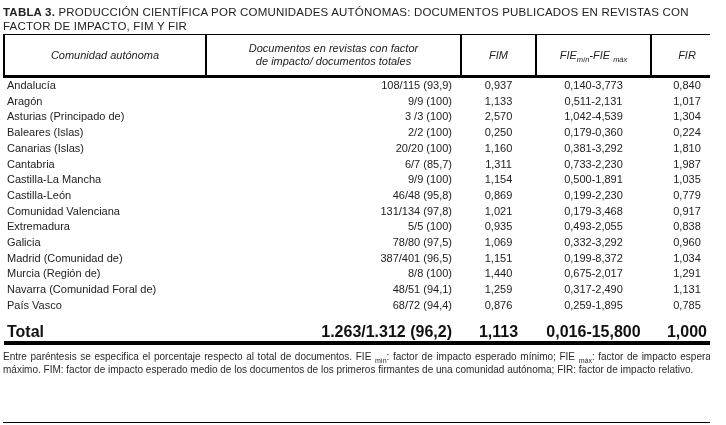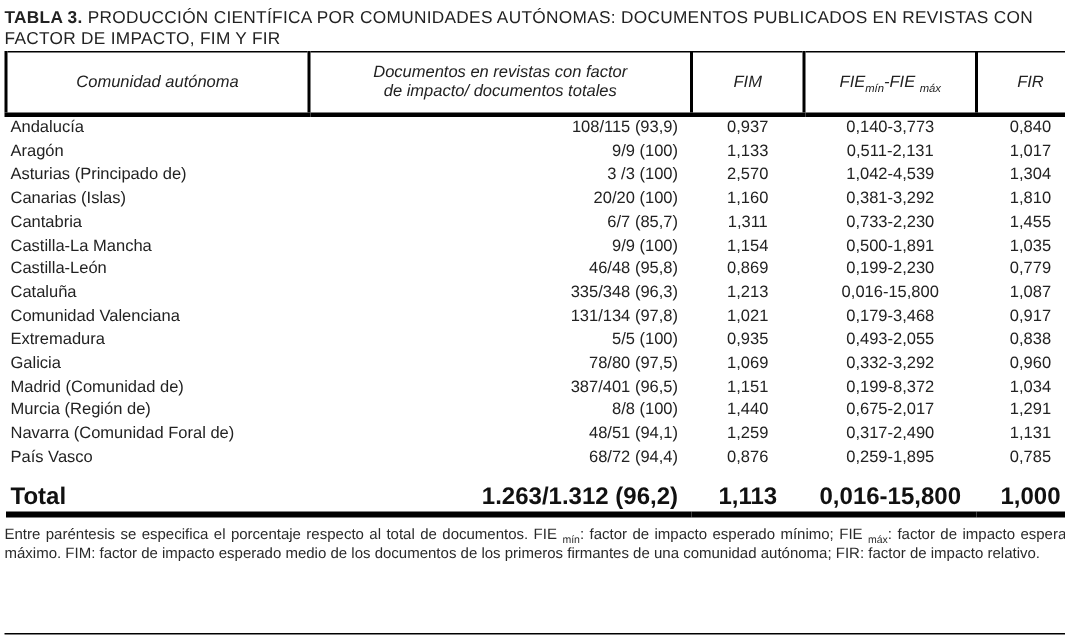"Baleares (Islas)" tr { html: none -> <tr> <td>Baleares (Islas)</td> <td>2/2 (100)</td> <td>0,250</td> <td>0,179-0,360</td> <td>0,224</td> </tr> }
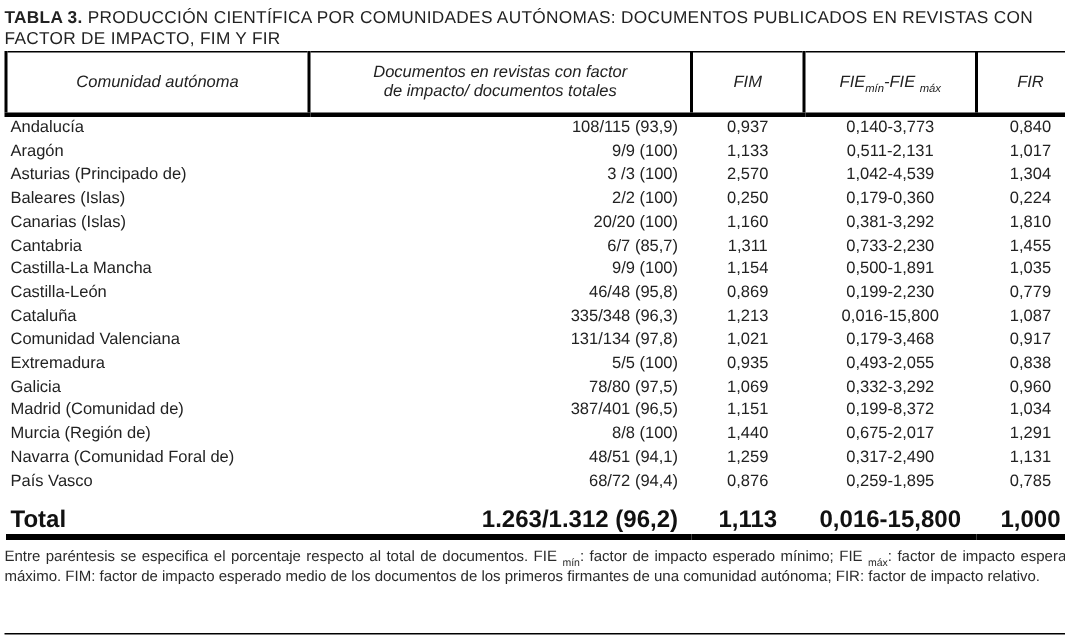"1,455" td.col-fir { text: 1,455 -> 1,987 }
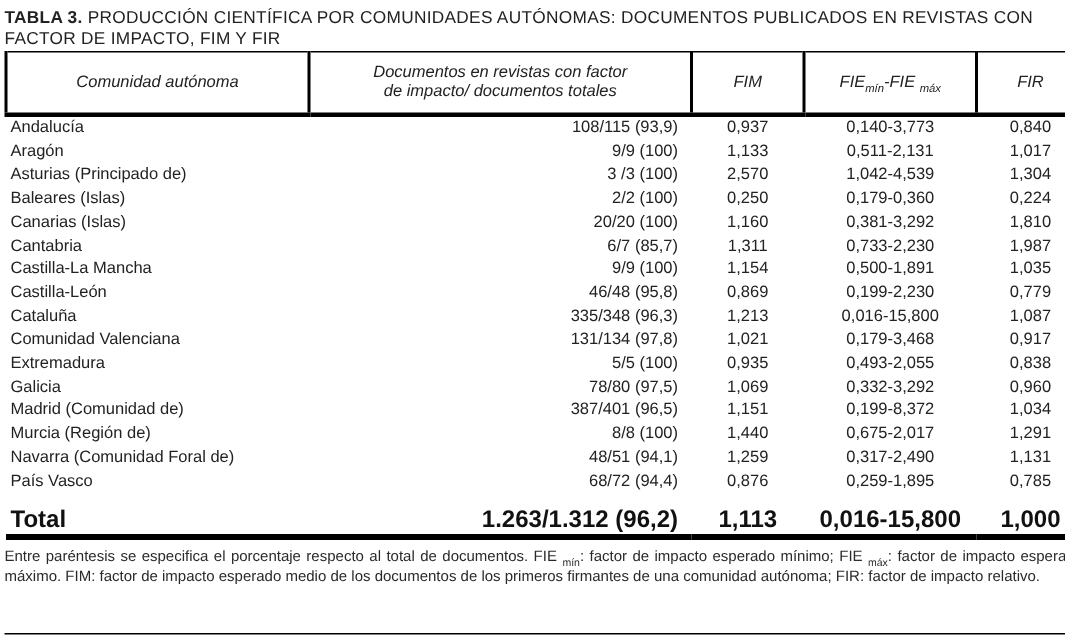"Cataluña" tr { html: <tr> <td>Cataluña</td> <td>335/348 (96,3)</td> <td>1,213</td> <td>0,016-15,800</td> <td>1,087</td> </tr> -> none }
